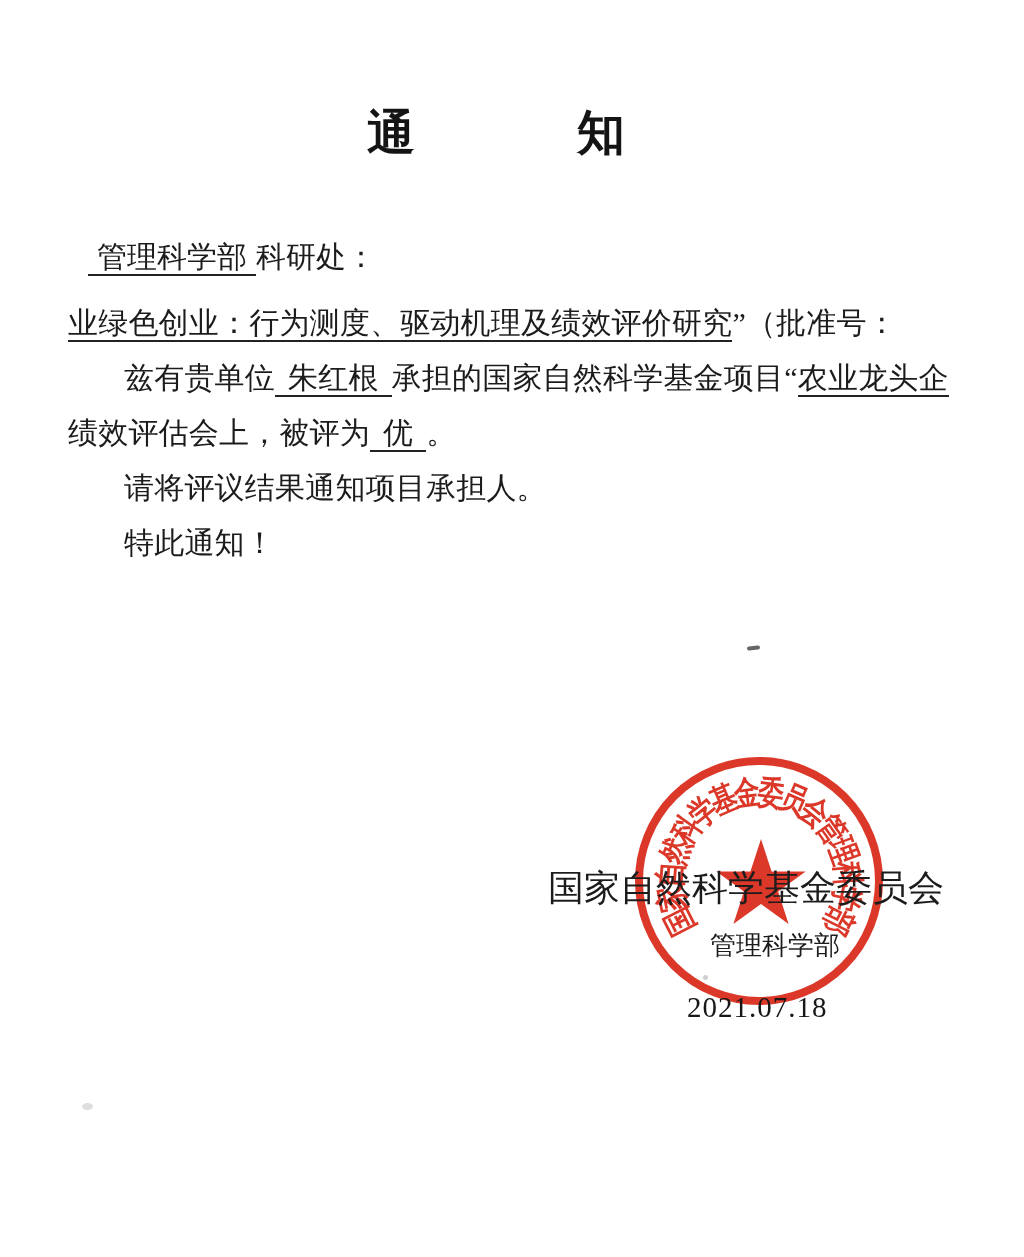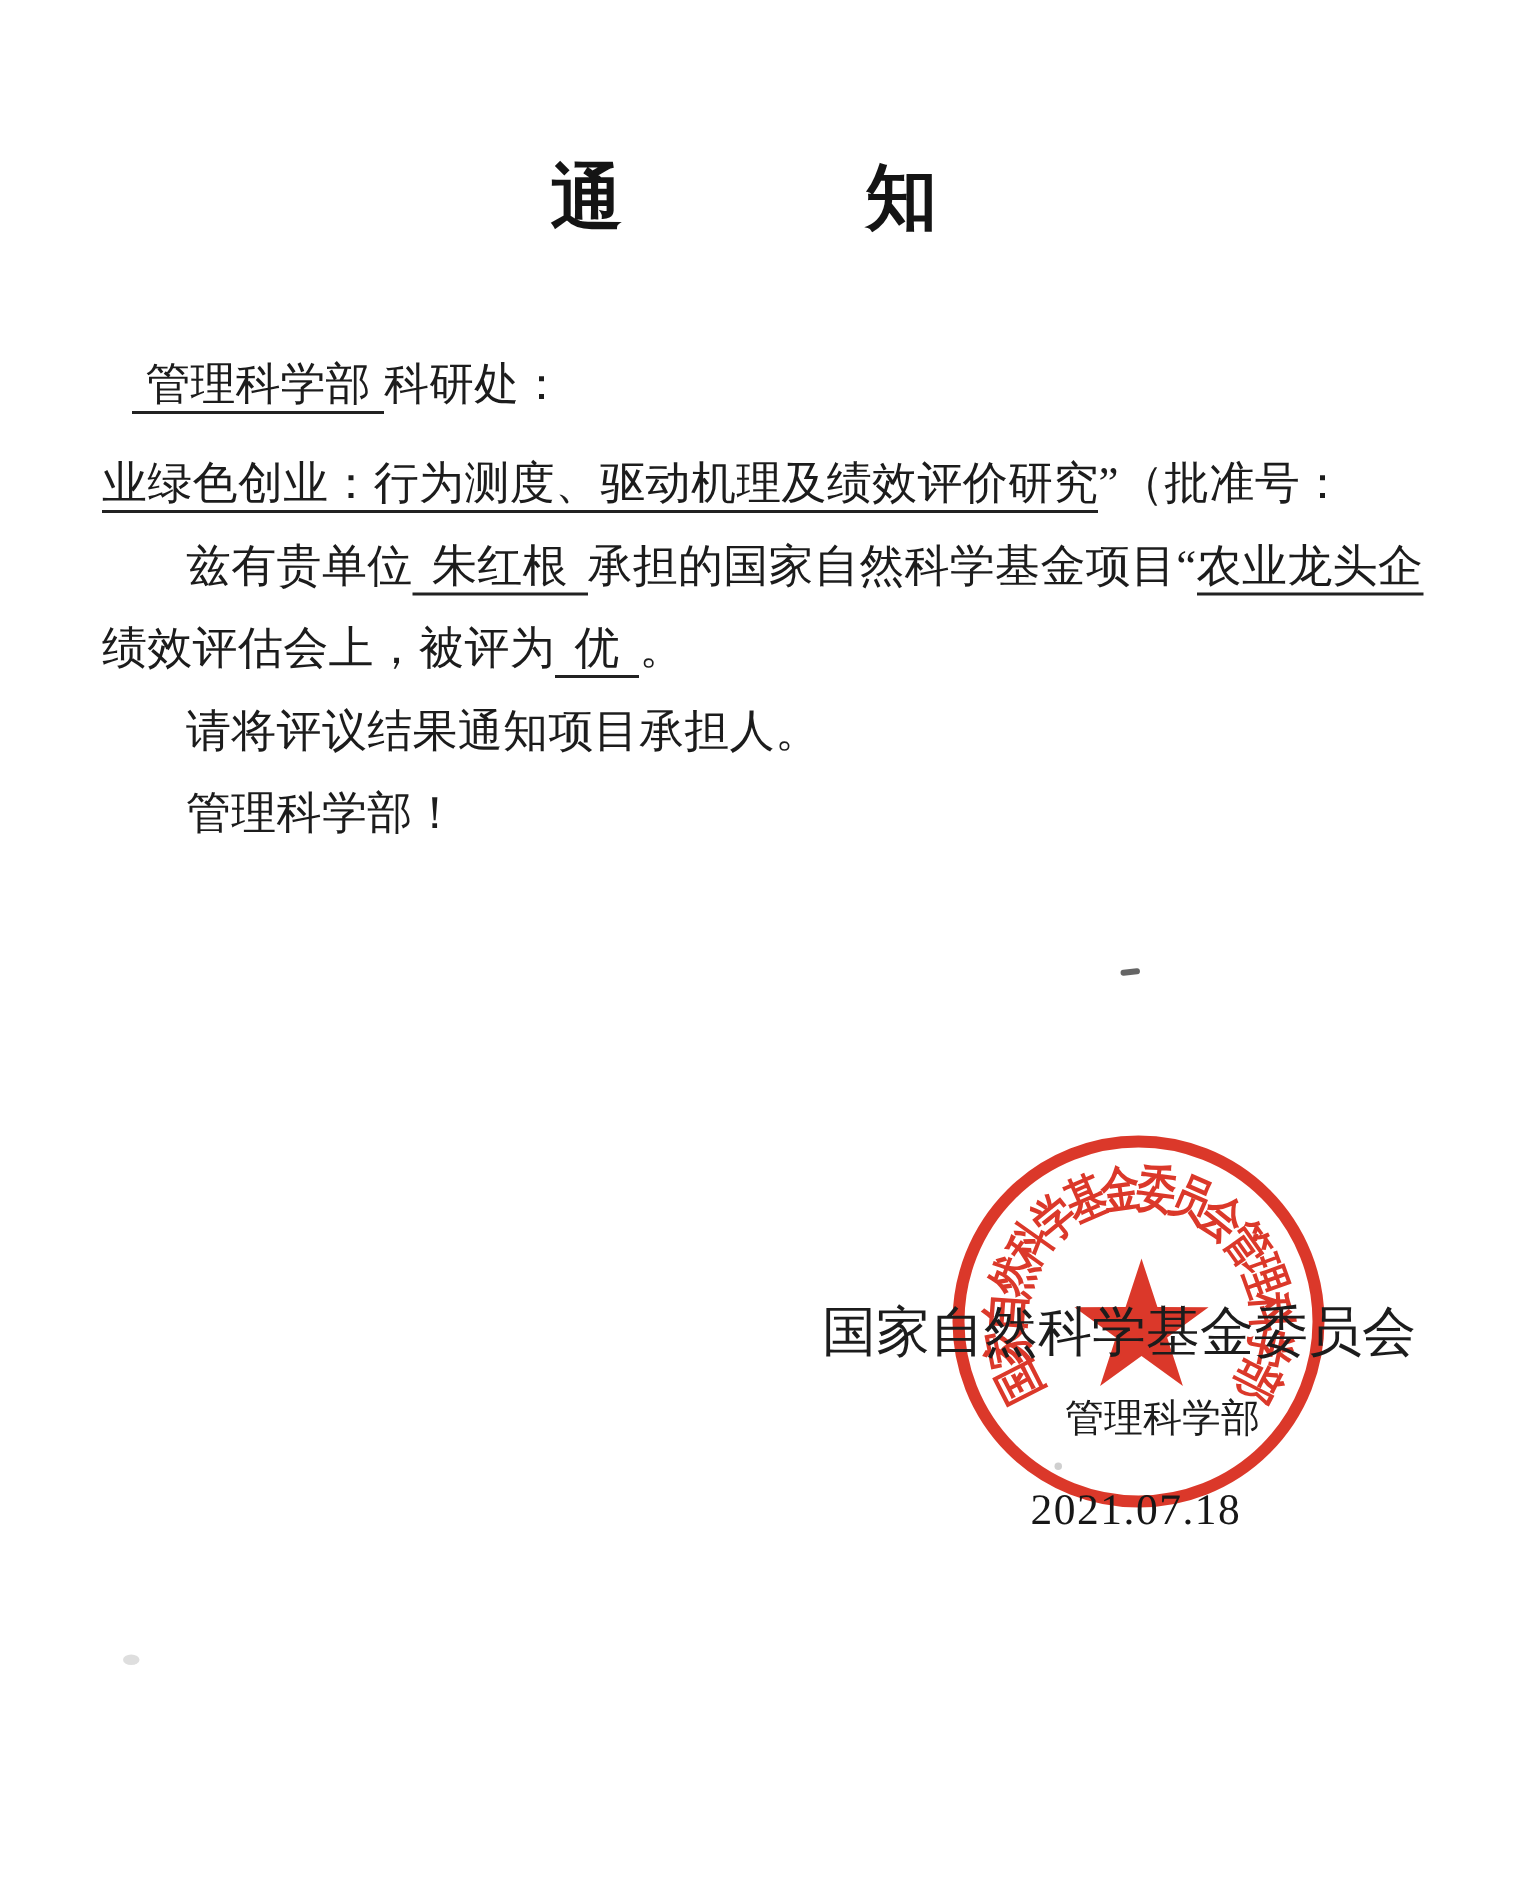"管理科学部！" span { text: 管理科学部 -> 特此通知 }
